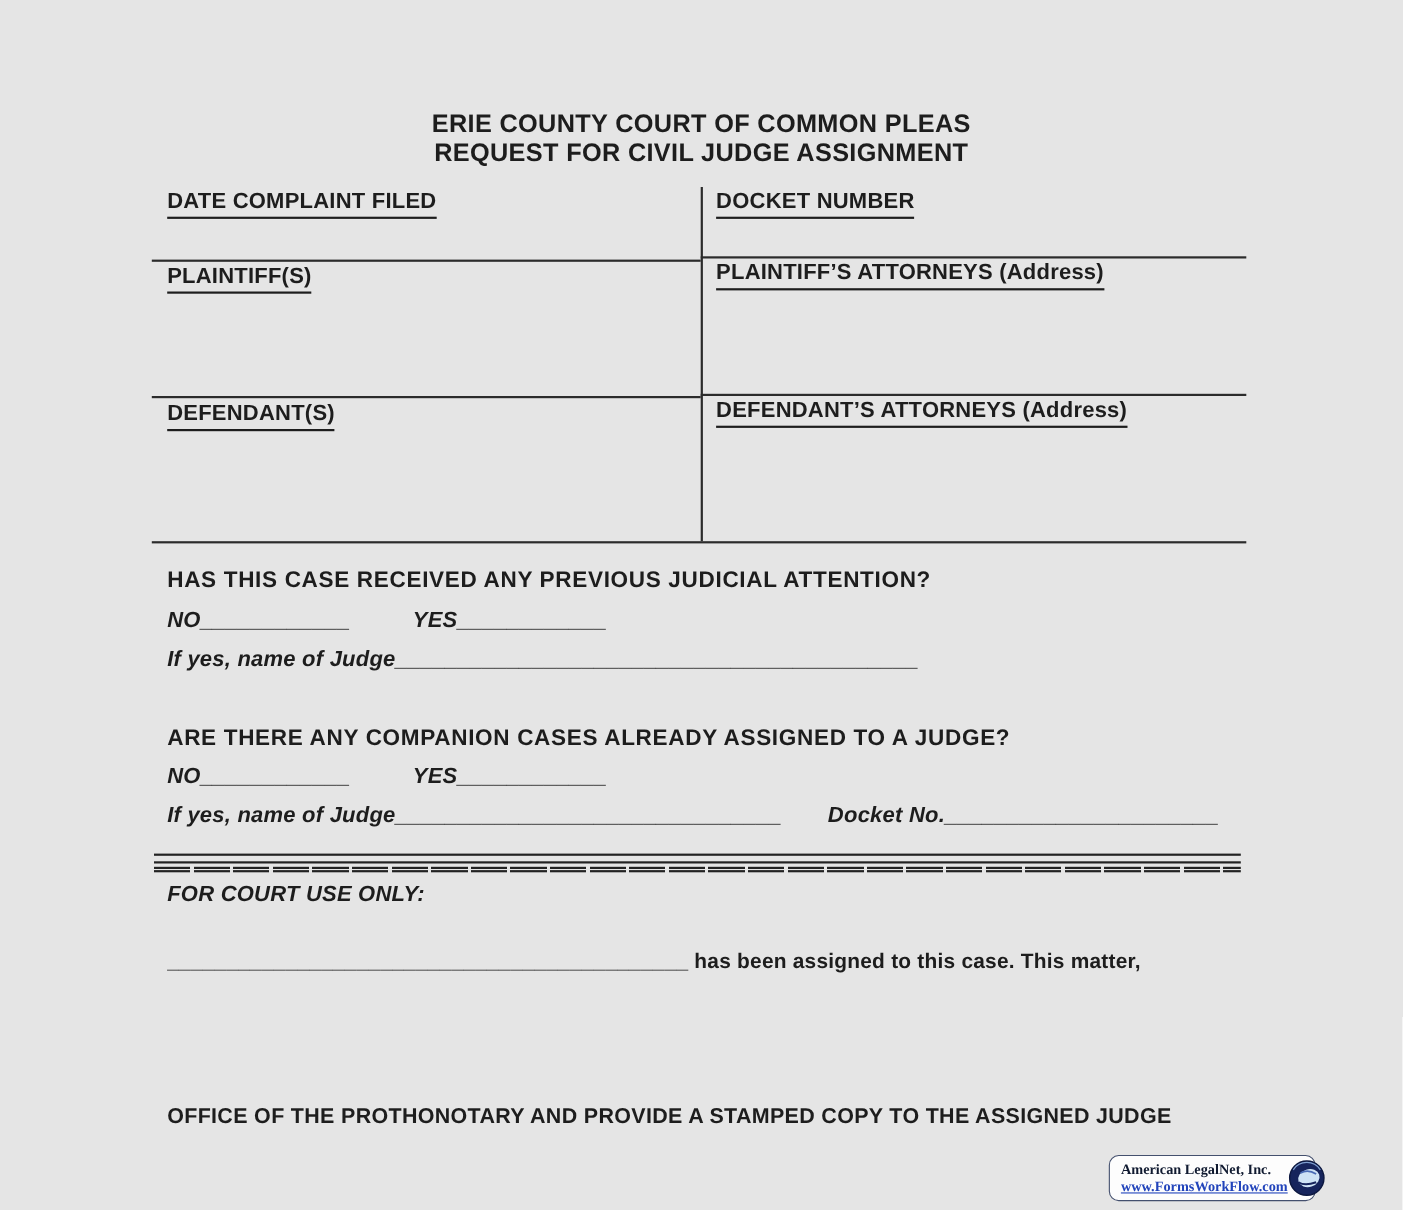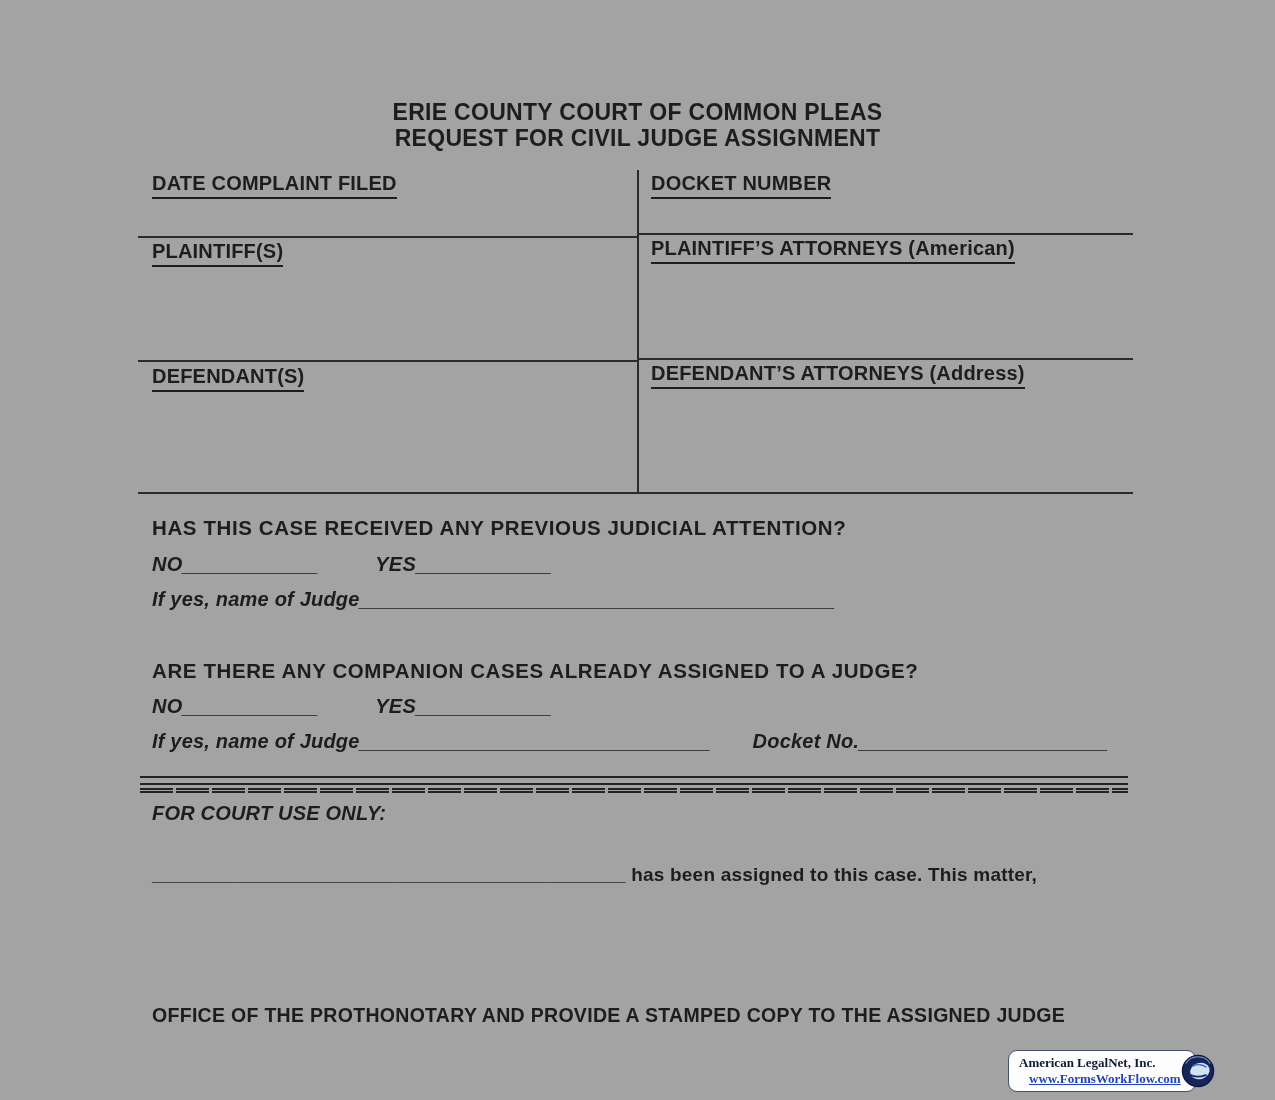"ERIE COUNTY COURT OF COMMON" .page { background: #a3a3a3 -> #e5e5e5 }
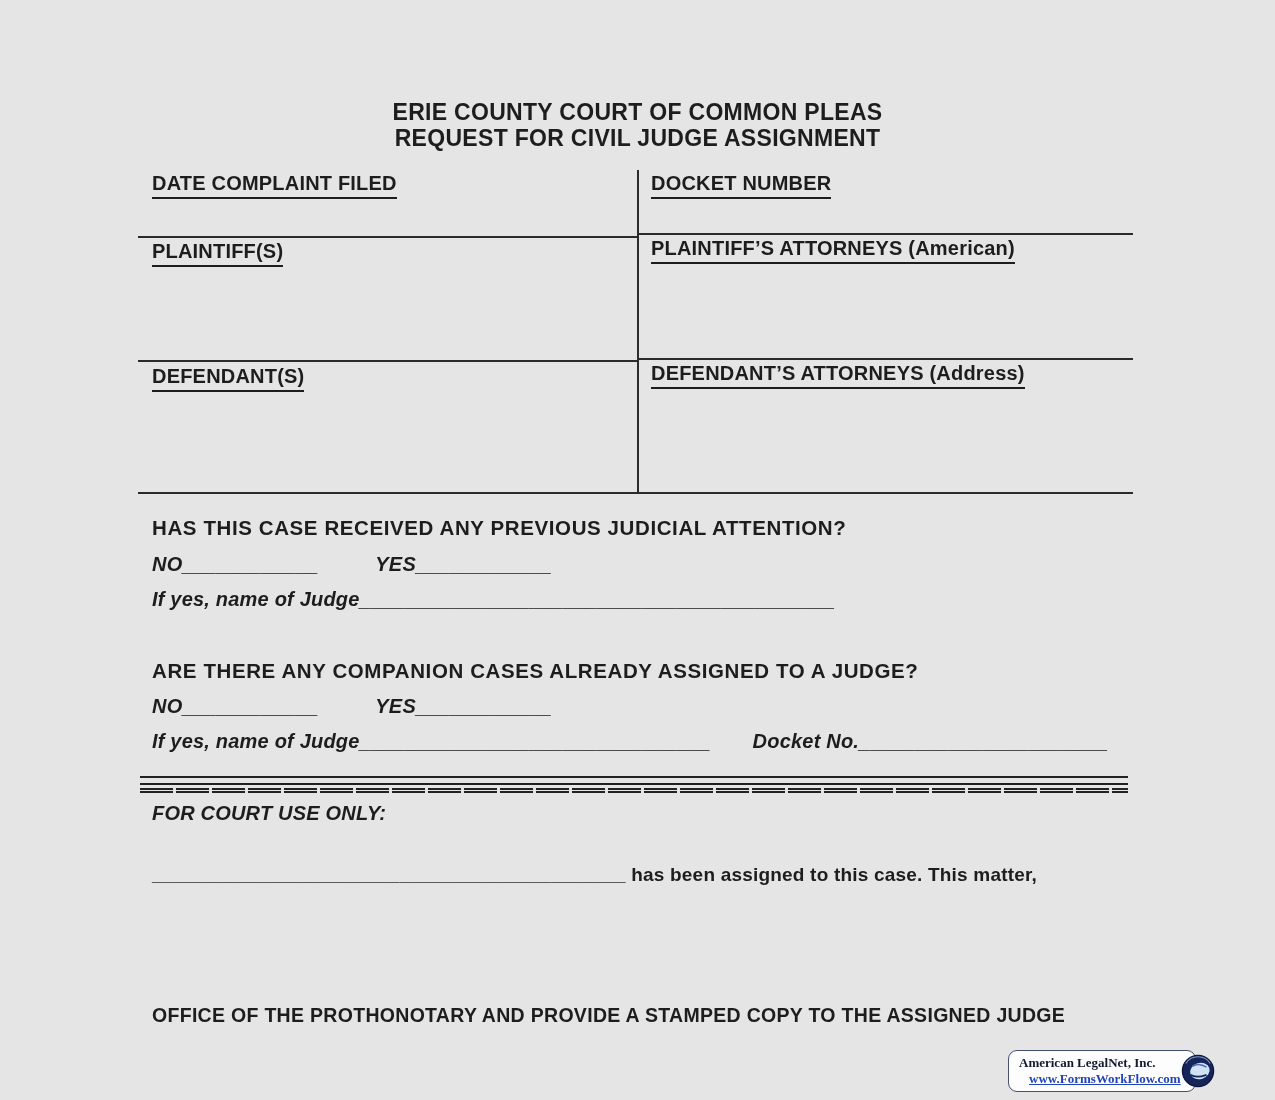"PLAINTIFF’S ATTORNEYS (American)" span.u { text: American -> Address }
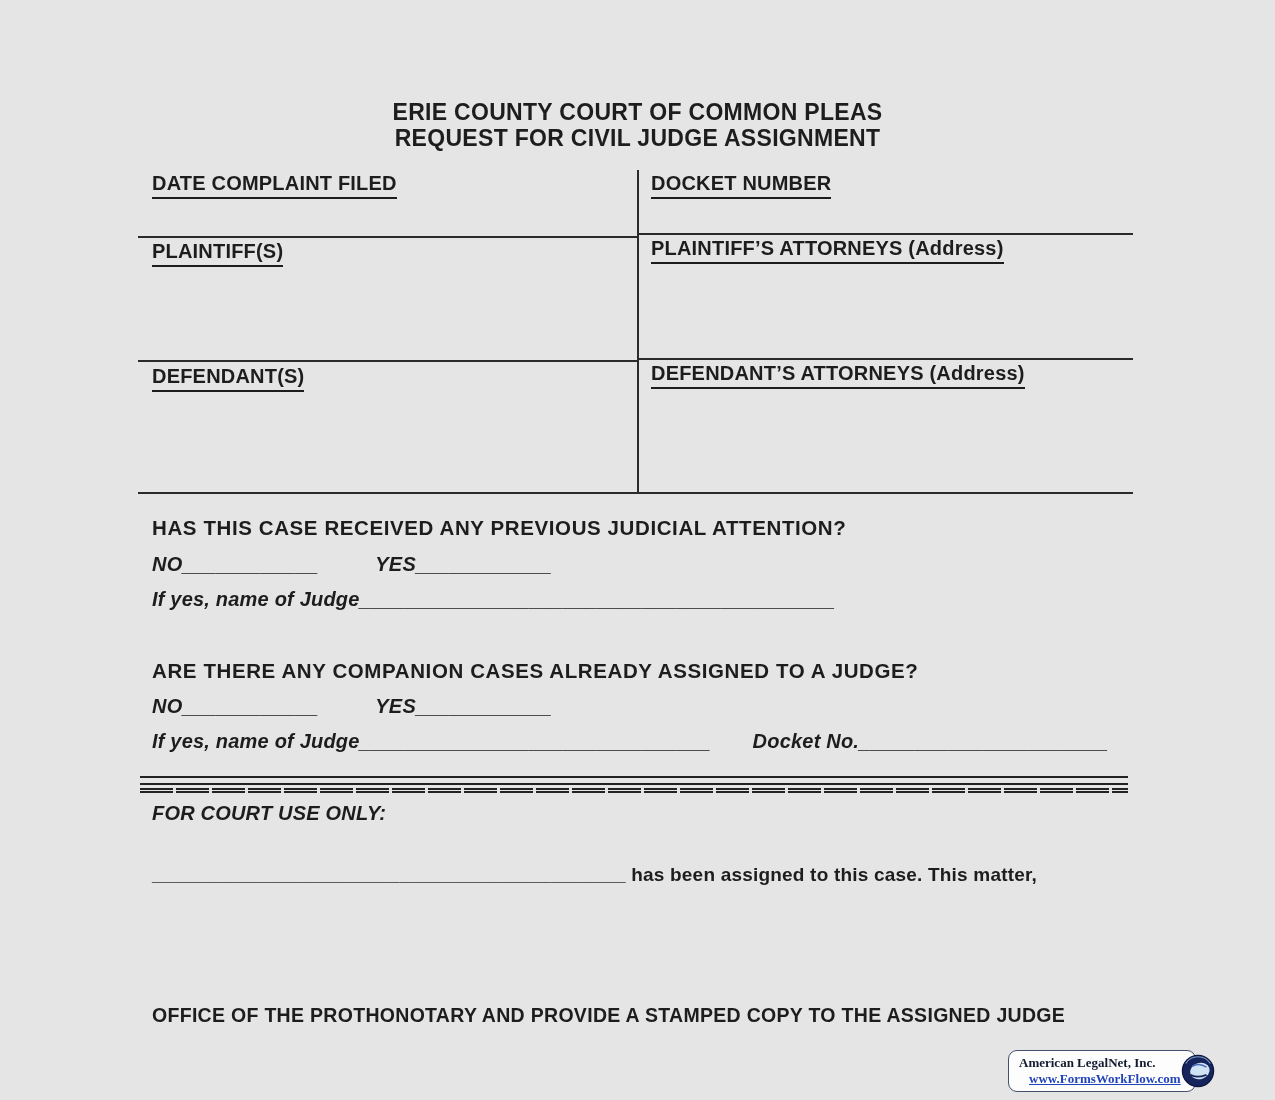"www.FormsWorkFlow.com" .badge-link { margin-left: 10px -> none }
